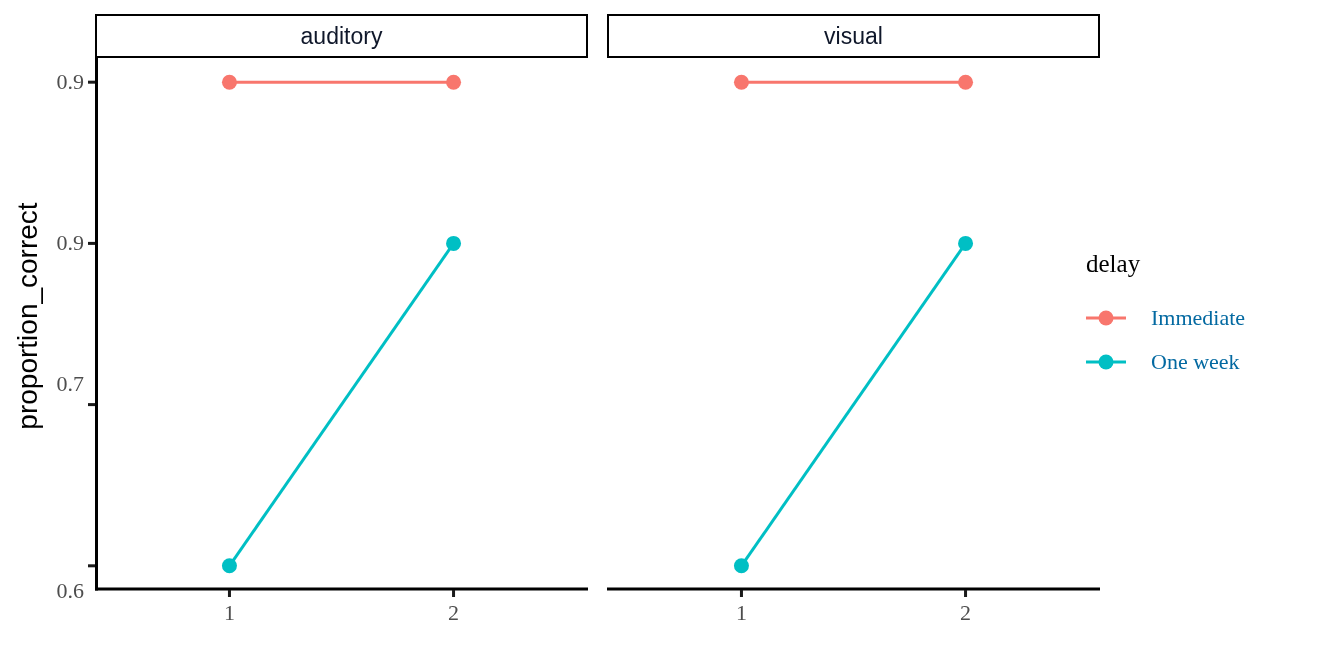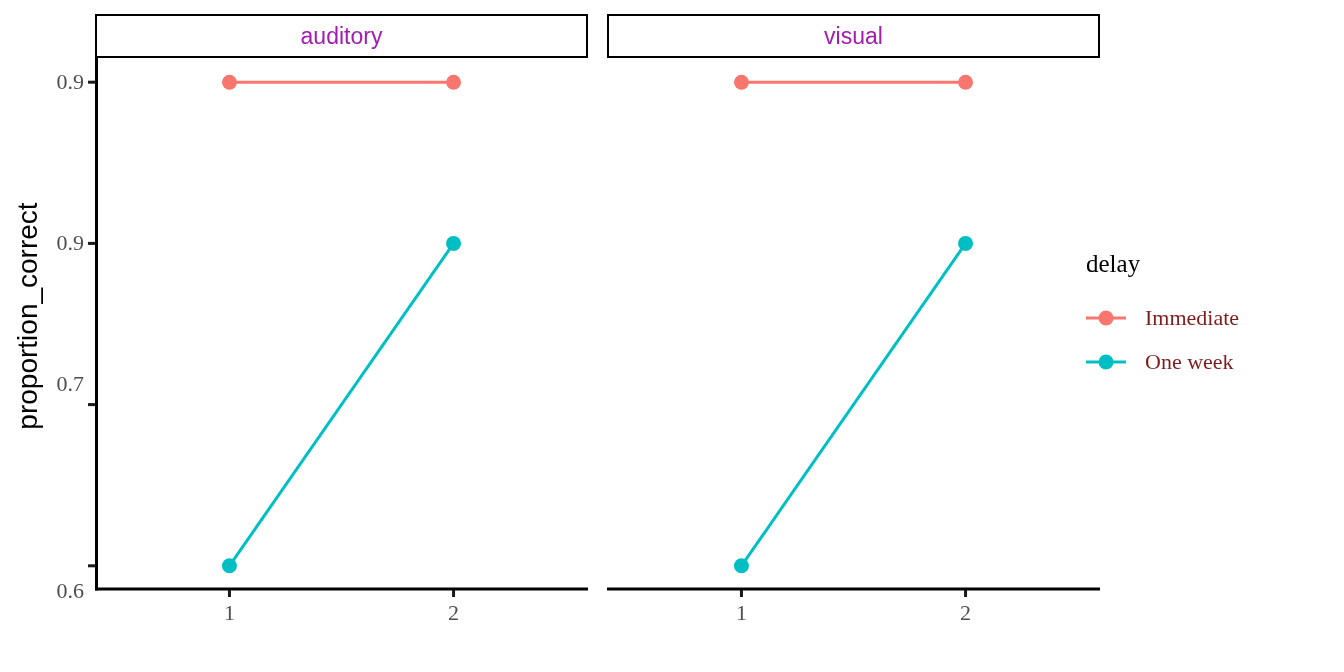"auditory" .strip { color: #a21caf -> #0f172a }
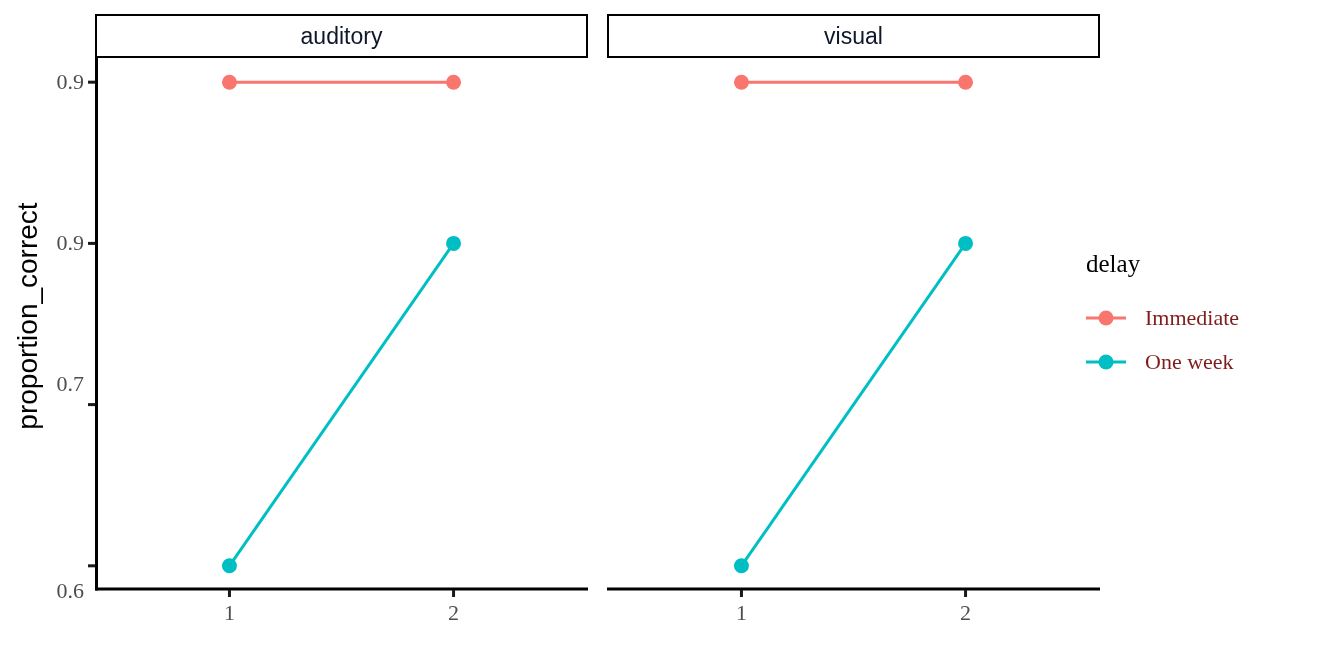"Immediate" .legend-entry .lbl { color: #7f1d1d -> #0369a1; margin-left: 19px -> 25px }
